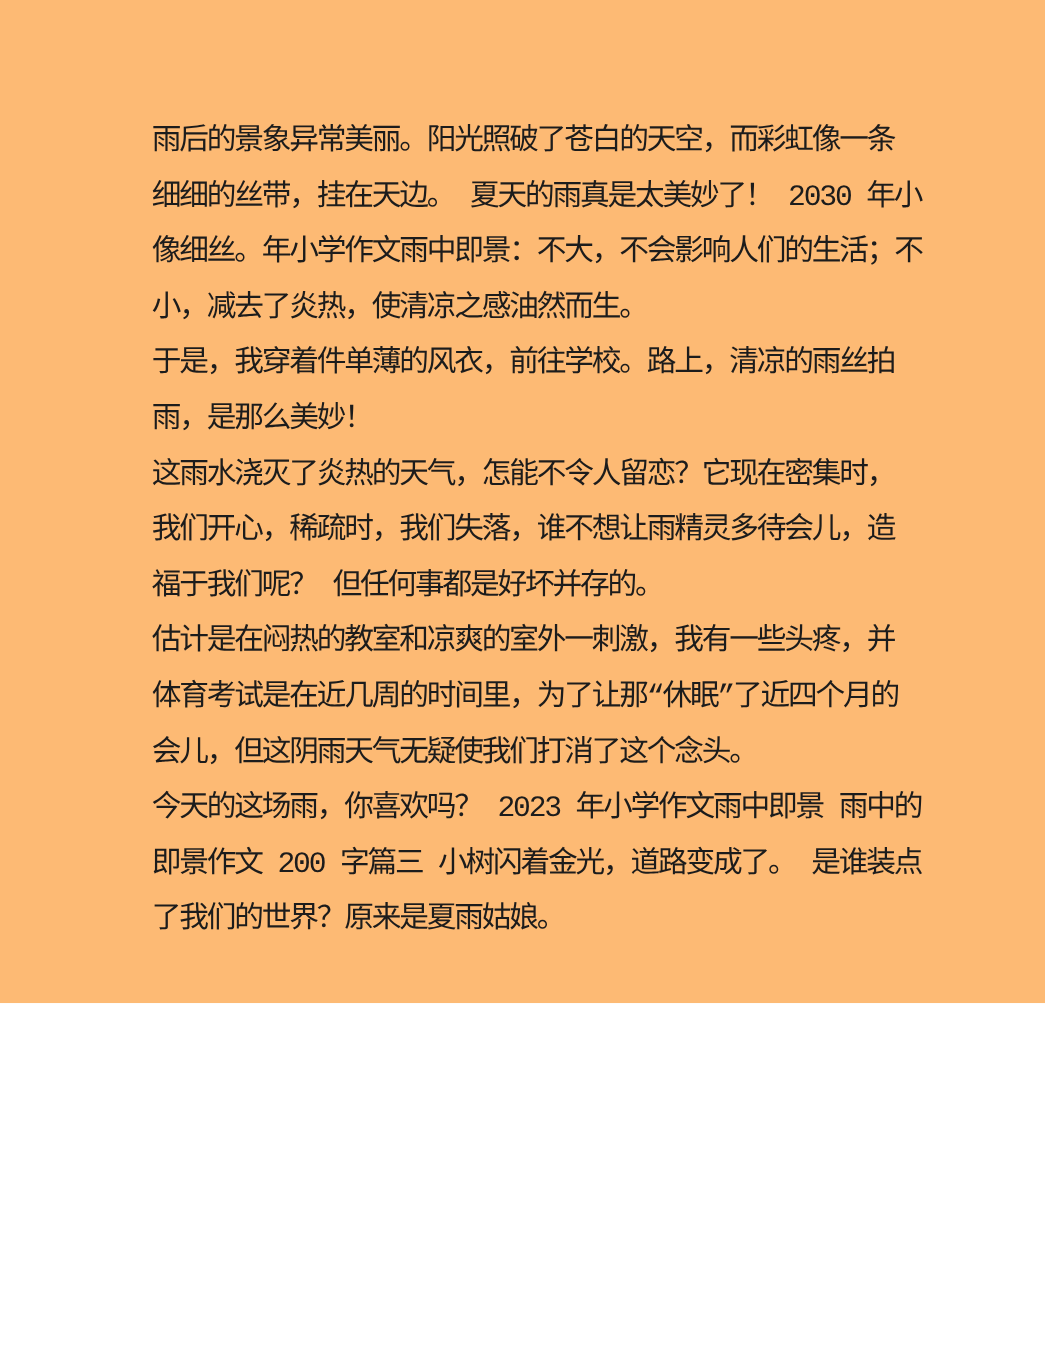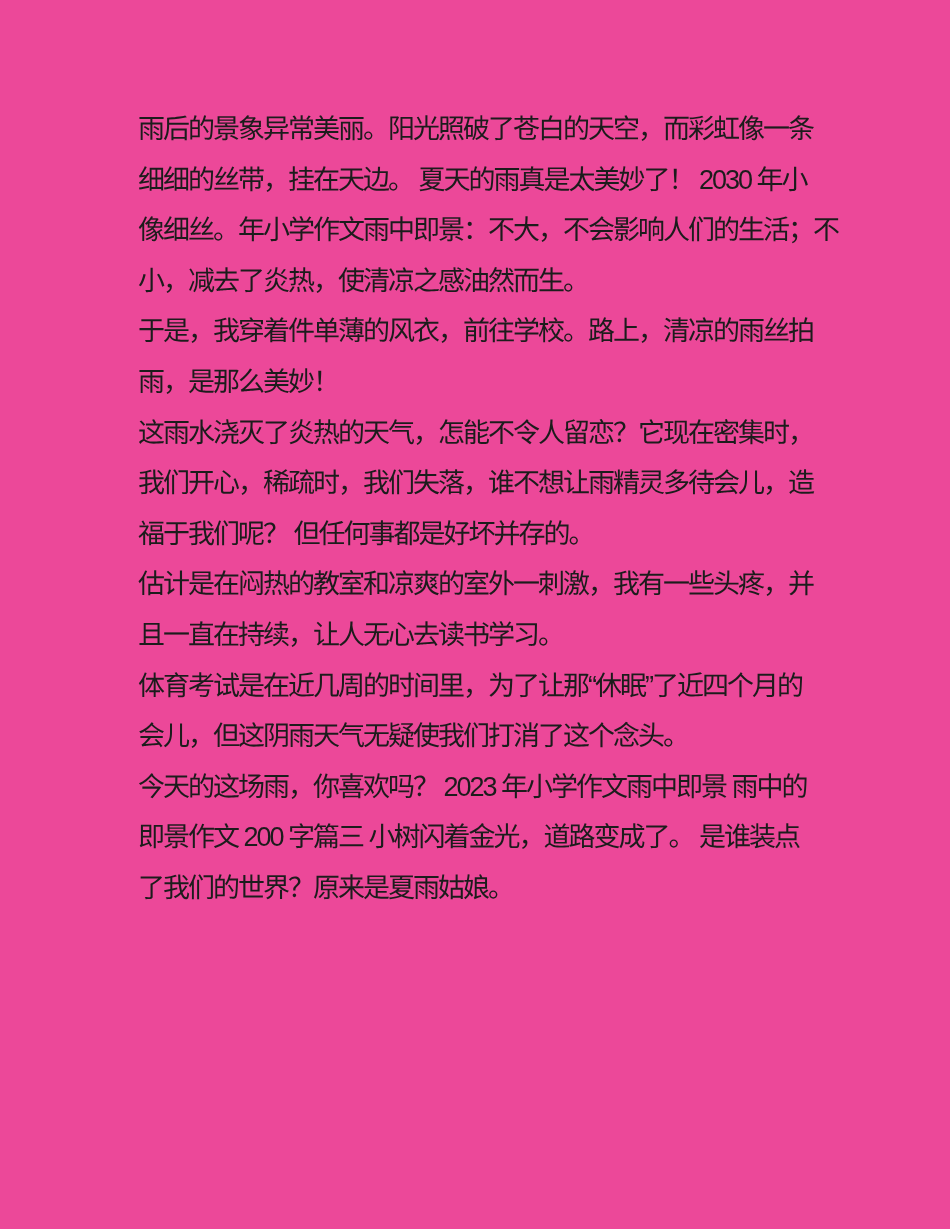"雨后的景象异常美丽。阳光照破了苍白的天空，而彩虹像一条" .page { background: #ec4899 -> #fdba74; font-family: Liberation Sans, sans-serif -> Liberation Mono, monospace; height: 1229px -> 912px }
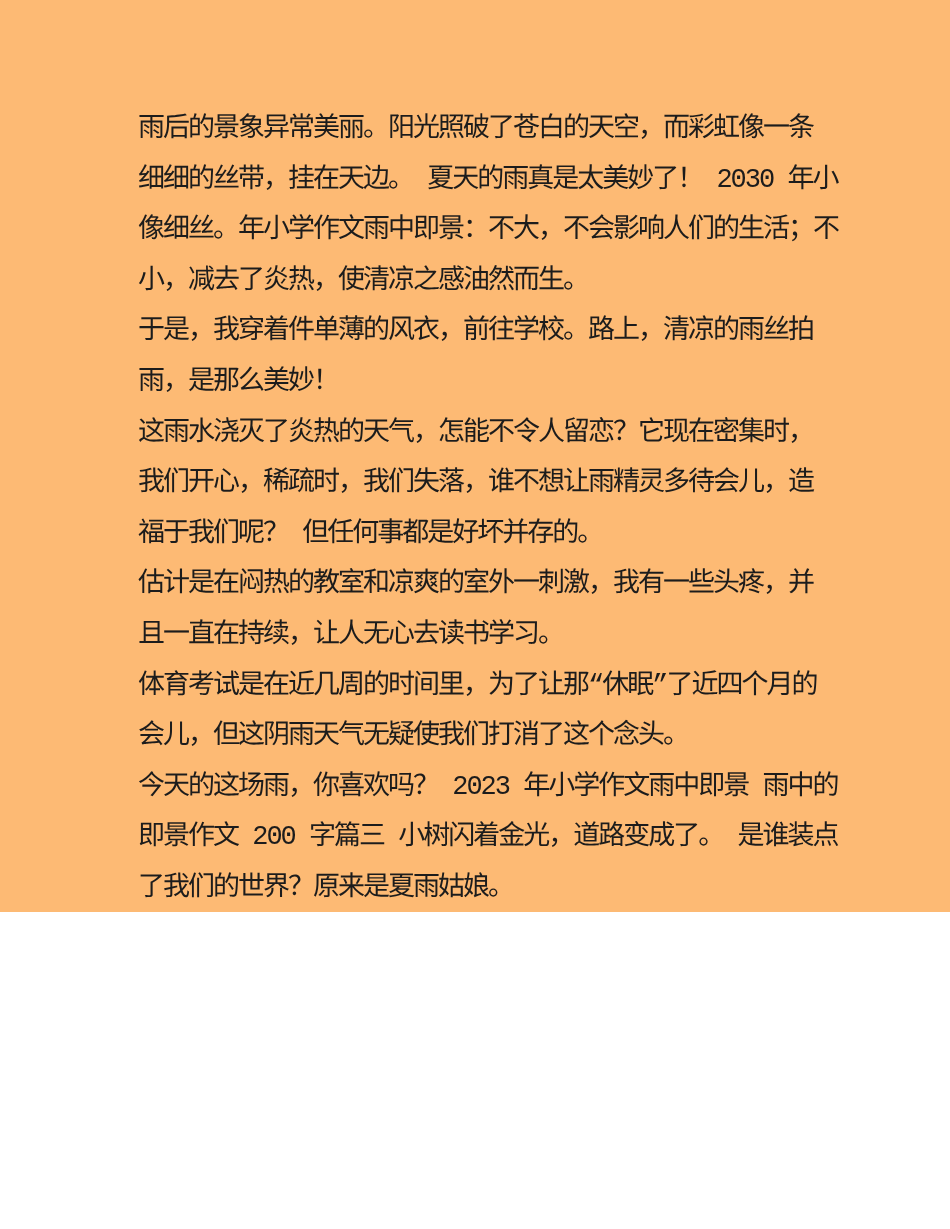"且一直在持续，让人无心去读书学习。" div.line { html: <div>且一直在持续，让人无心去读书学习。</div> -> none }
